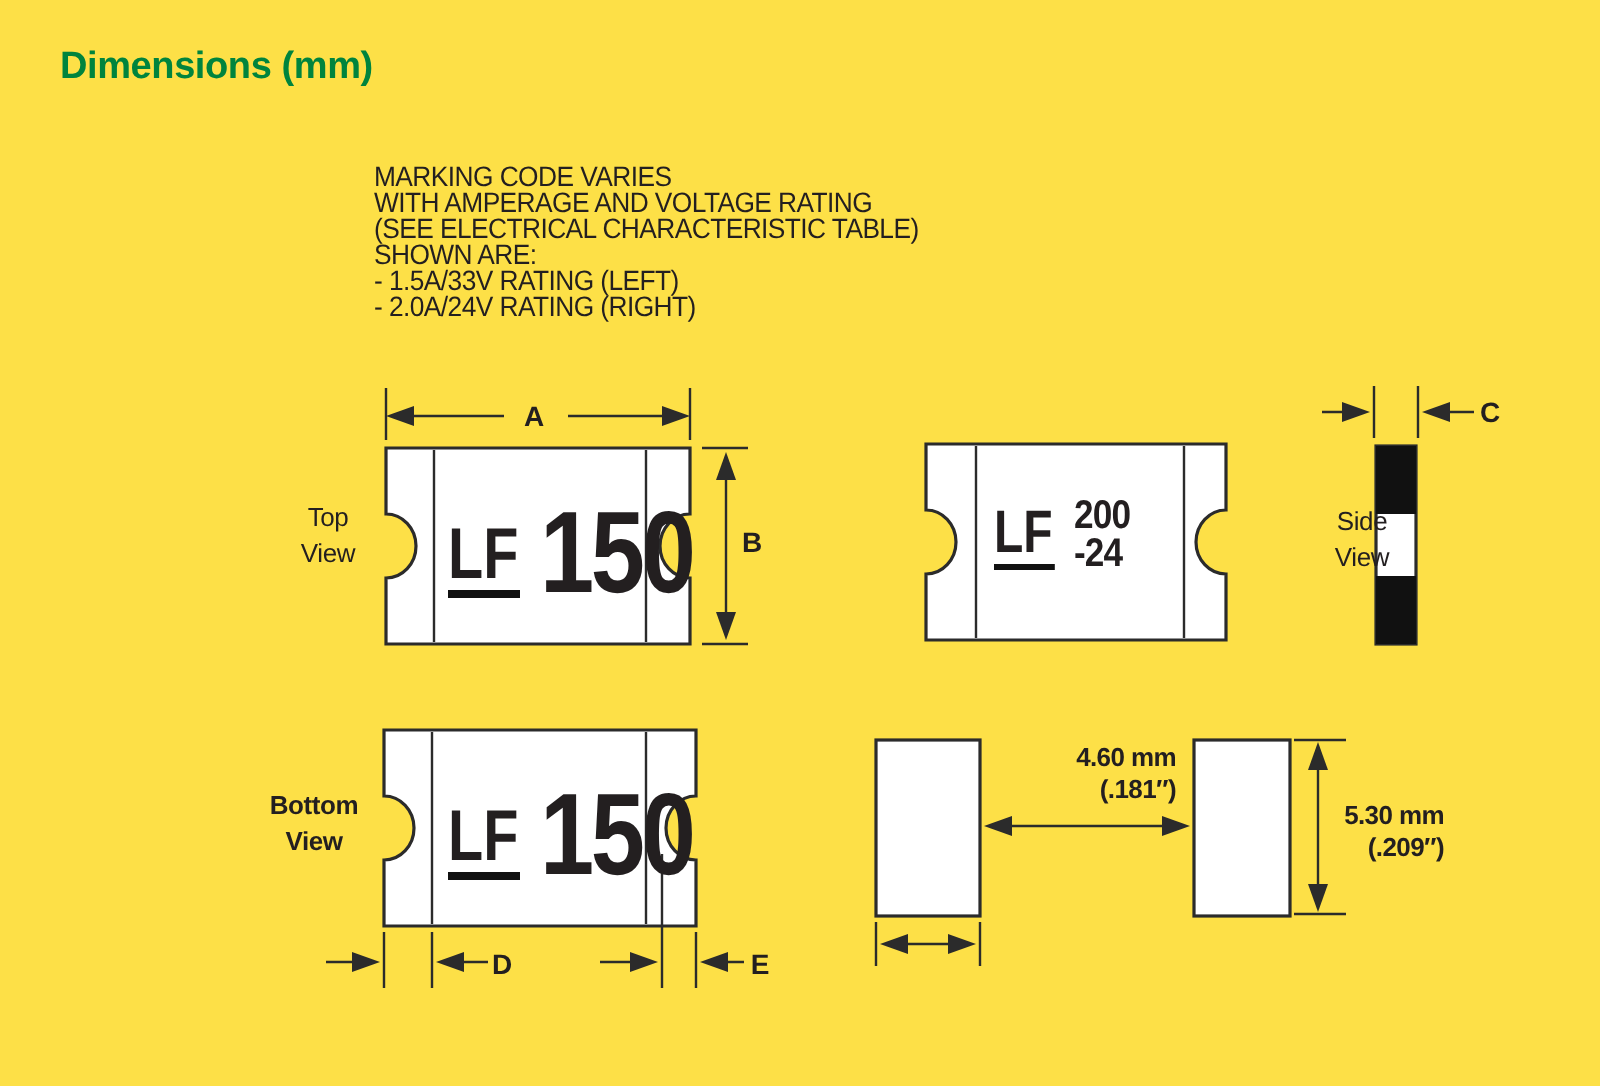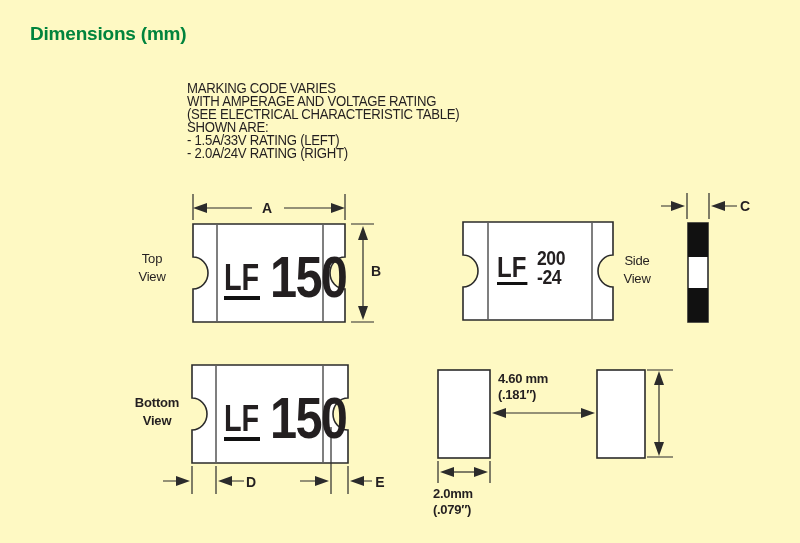"Dimensions (mm)" #page { background: #fef9c3 -> #fde047 }
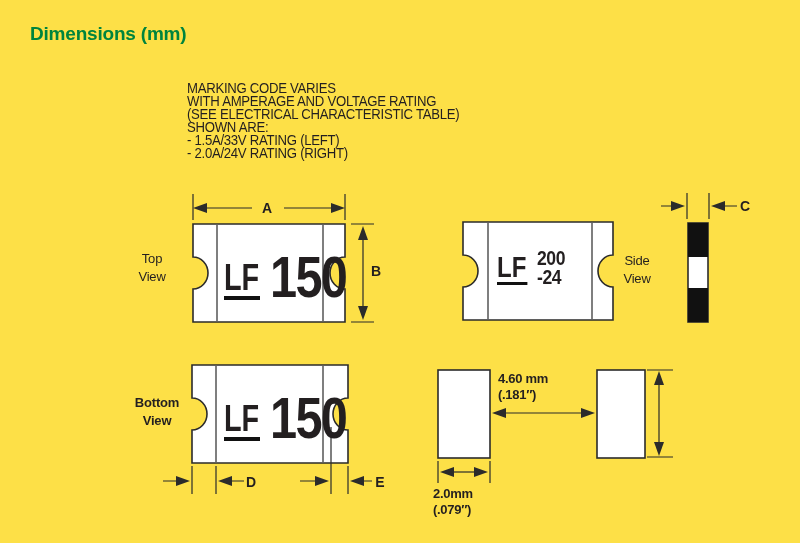"Top" div.abs { left: 122px -> 134px }
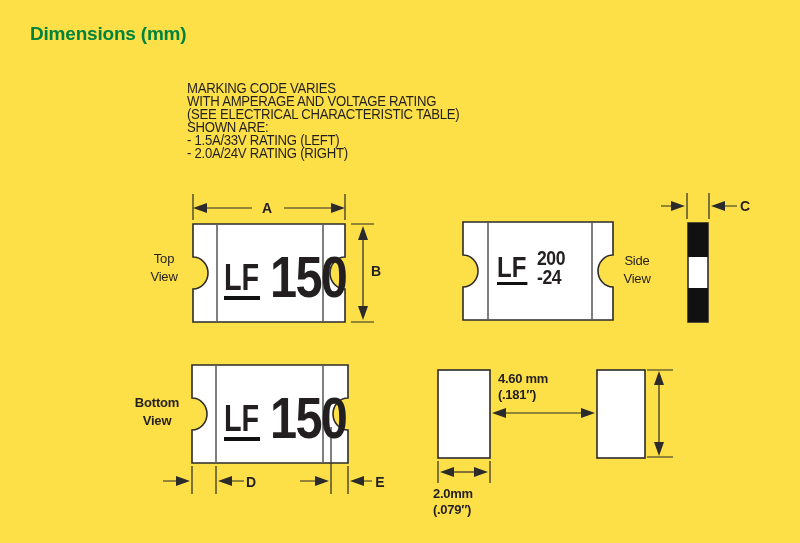"Side" div.abs { left: 607px -> 651px }
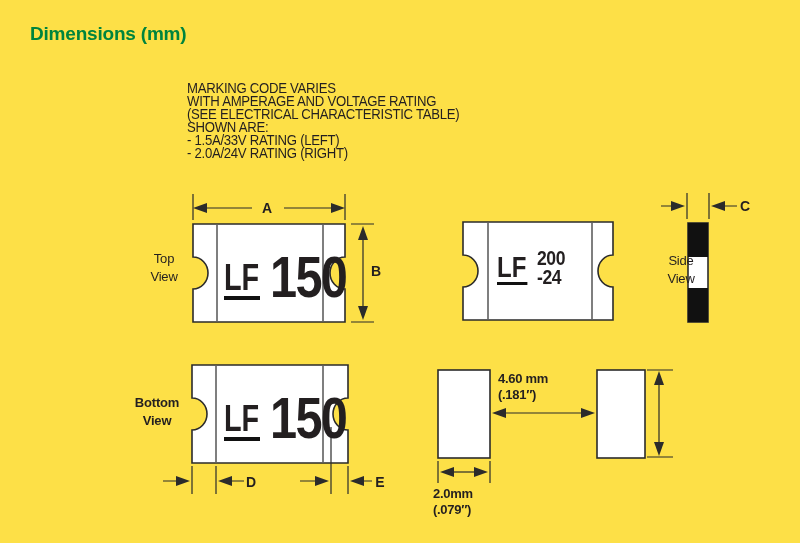"4.60 mm" .meas { text-align: left -> right }
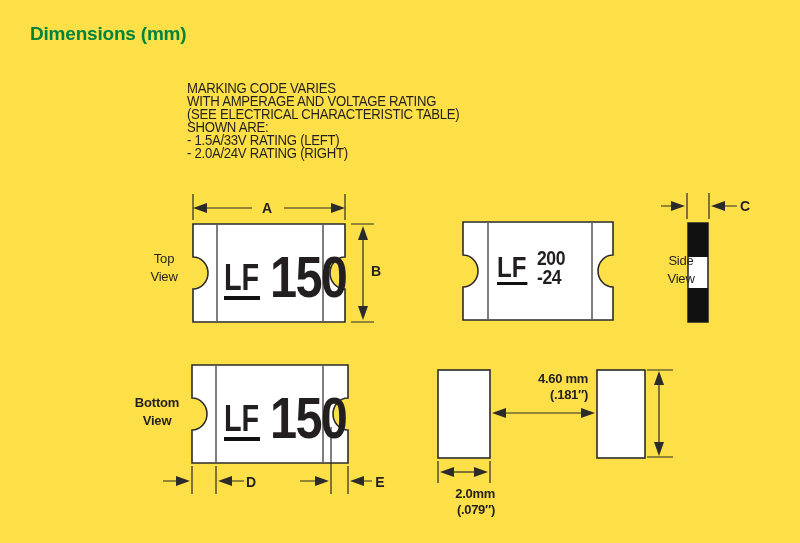"5.30 mm" div.abs { html: none -> <div> <div>5.30 mm</div> <div>(.209″)</div> </div> }
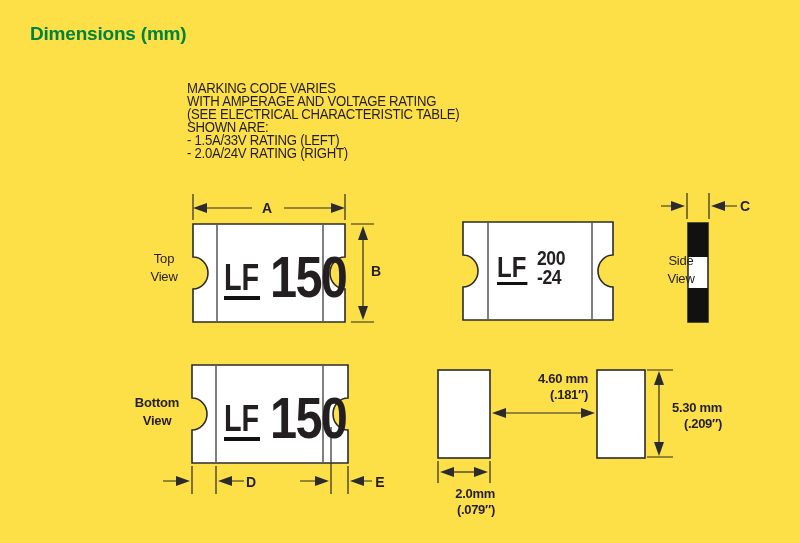"2.0mm" div.abs { html: <div> <div>2.0mm</div> <div>(.079″)</div> </div> -> none }
